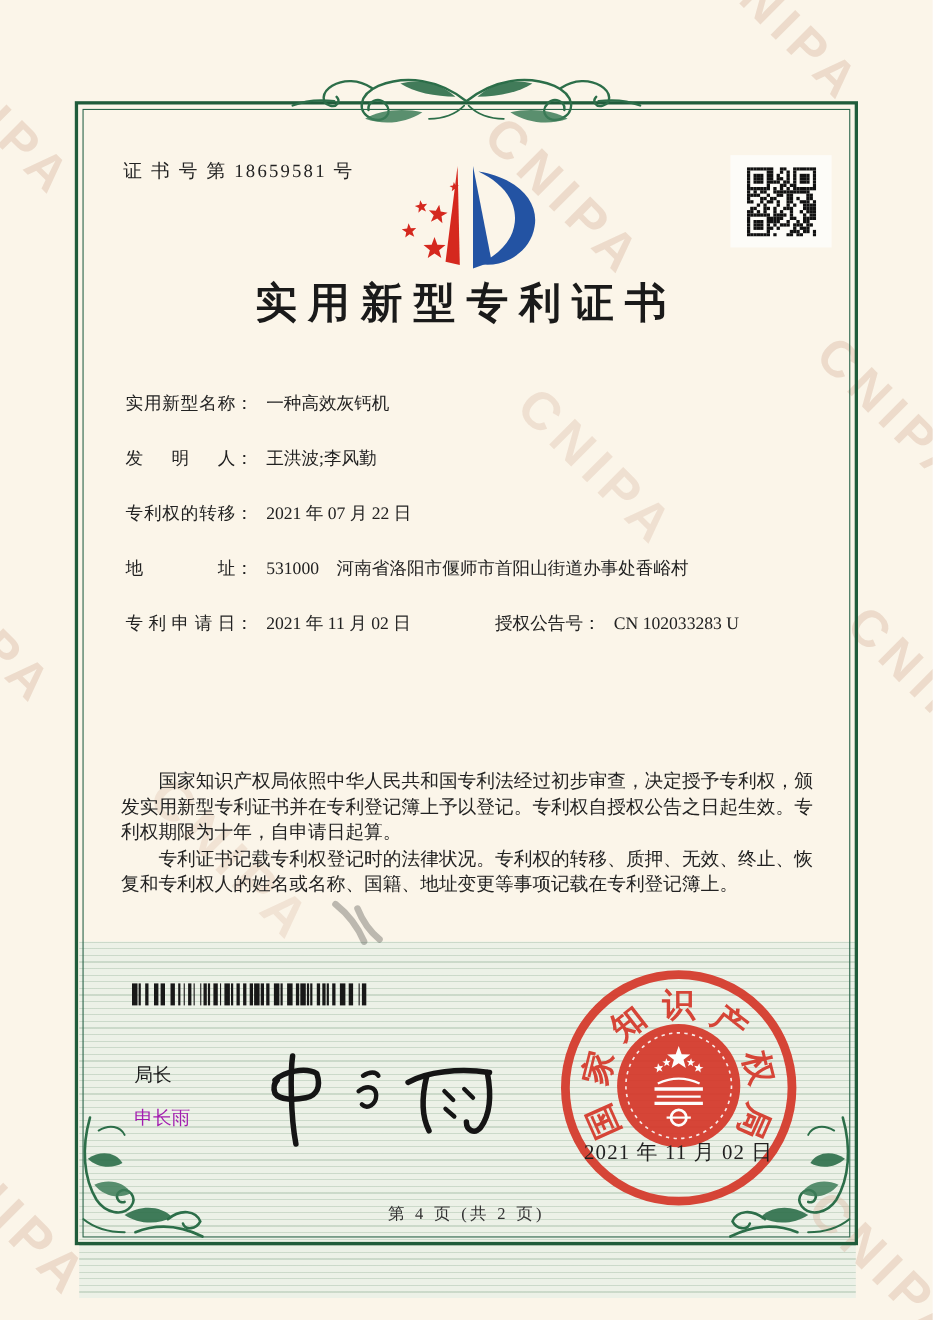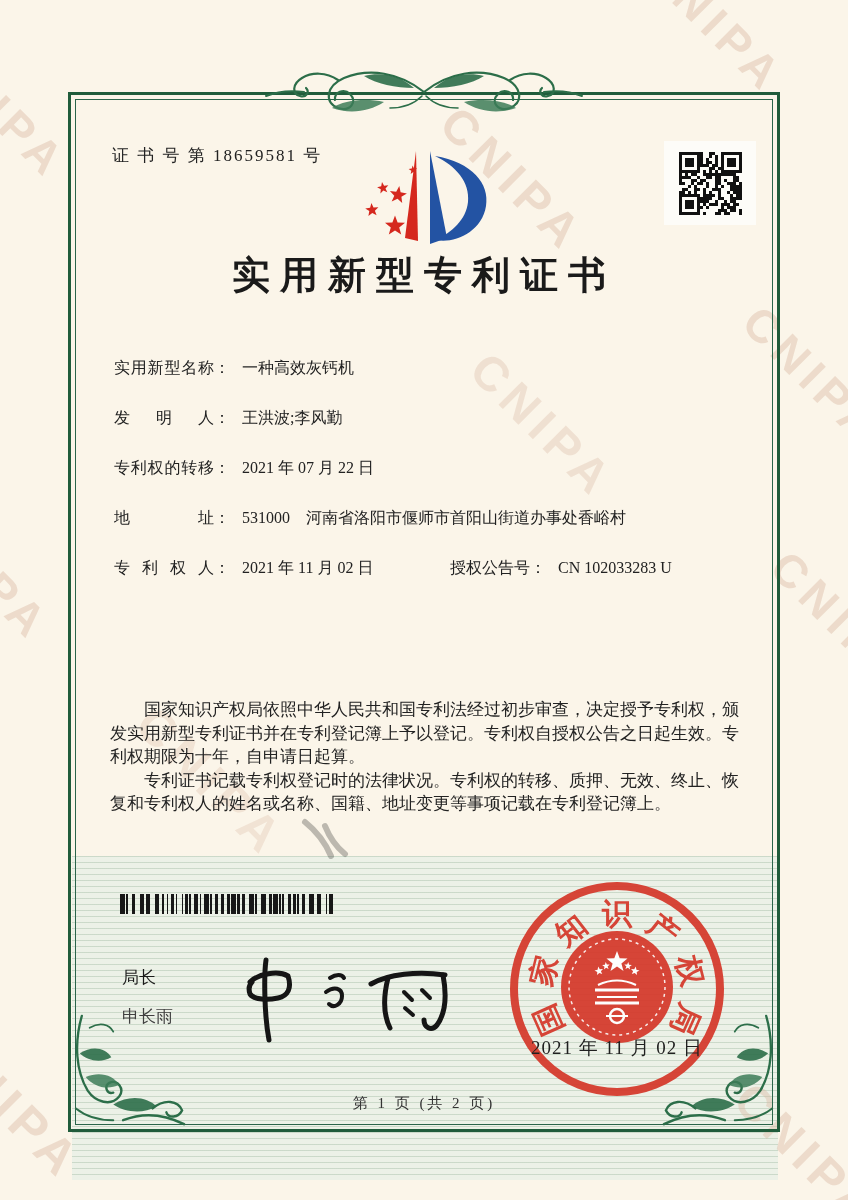"专利权人" span.field-label { text: 权人 -> 申请日 }
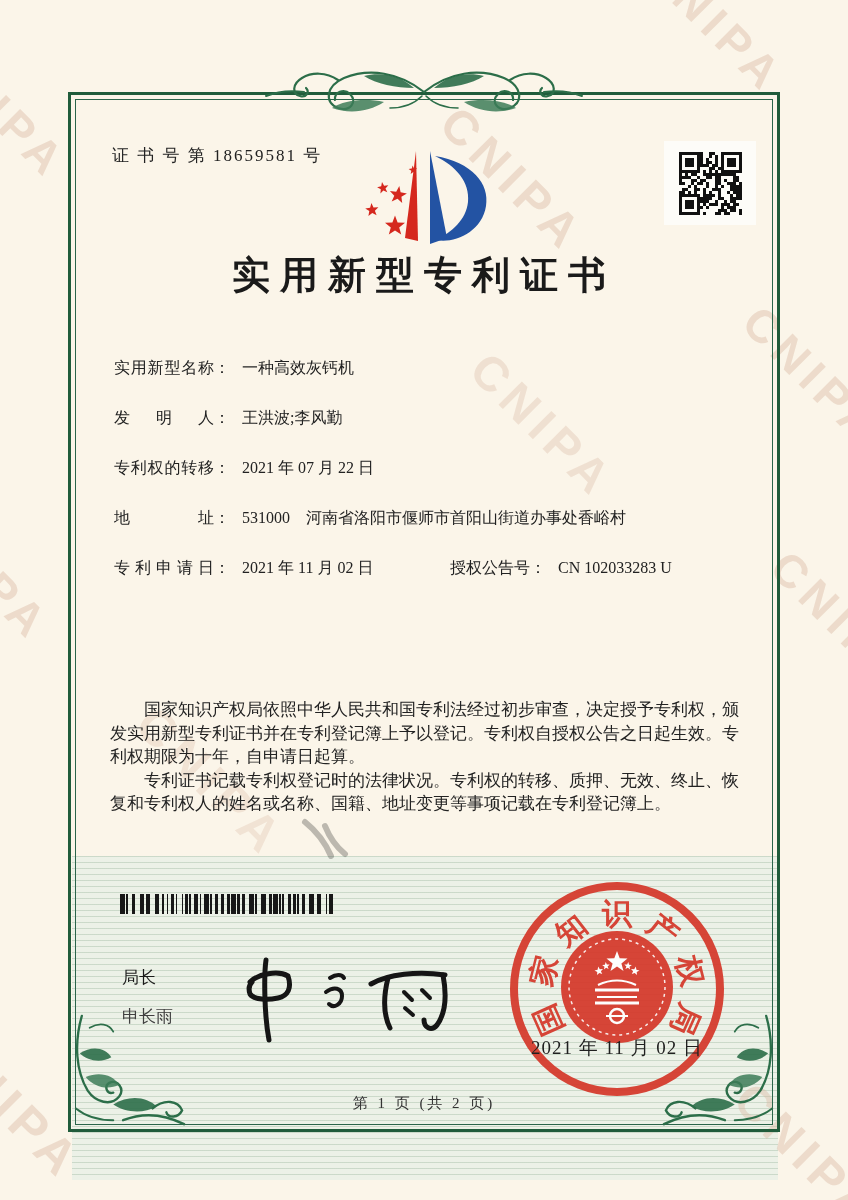"申长雨" .signer-name { color: #404040 -> #a21caf }
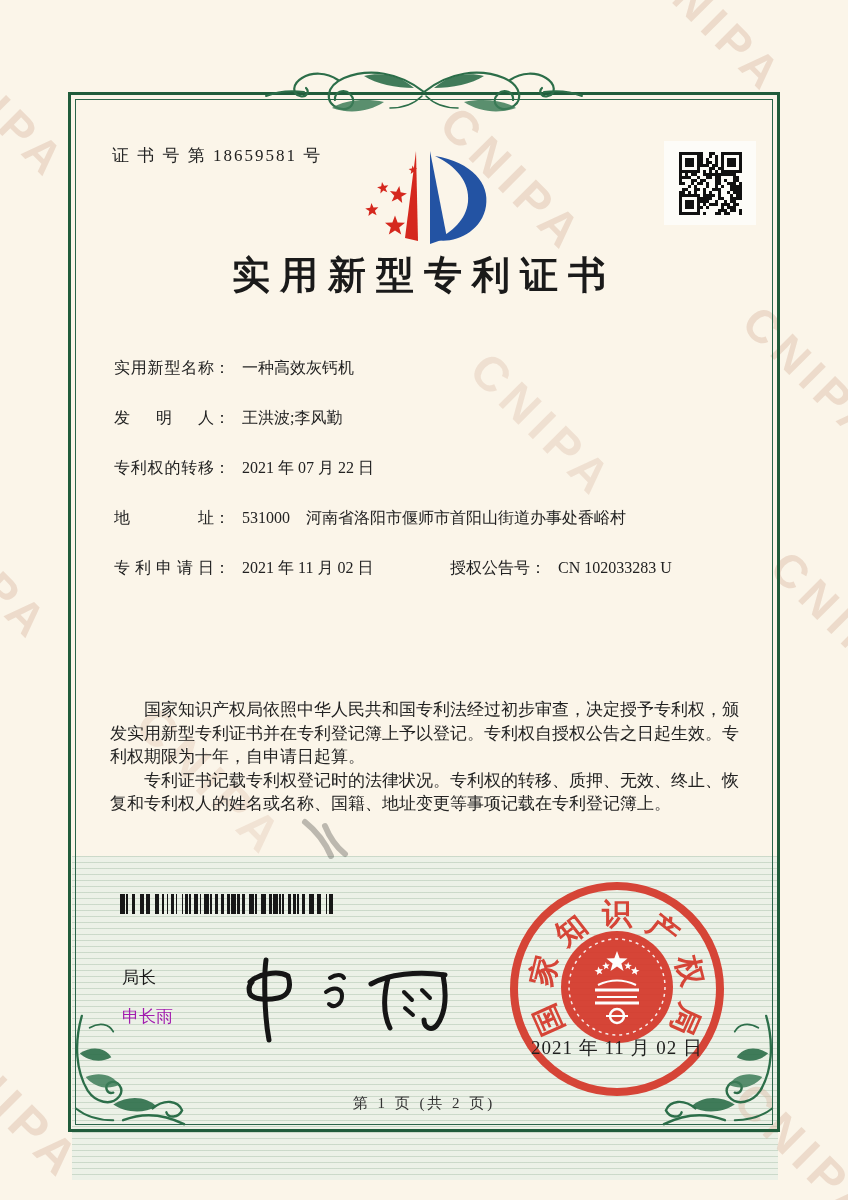"第 1 页 (共 2" div.page-indicator { text: 1 -> 4 }
